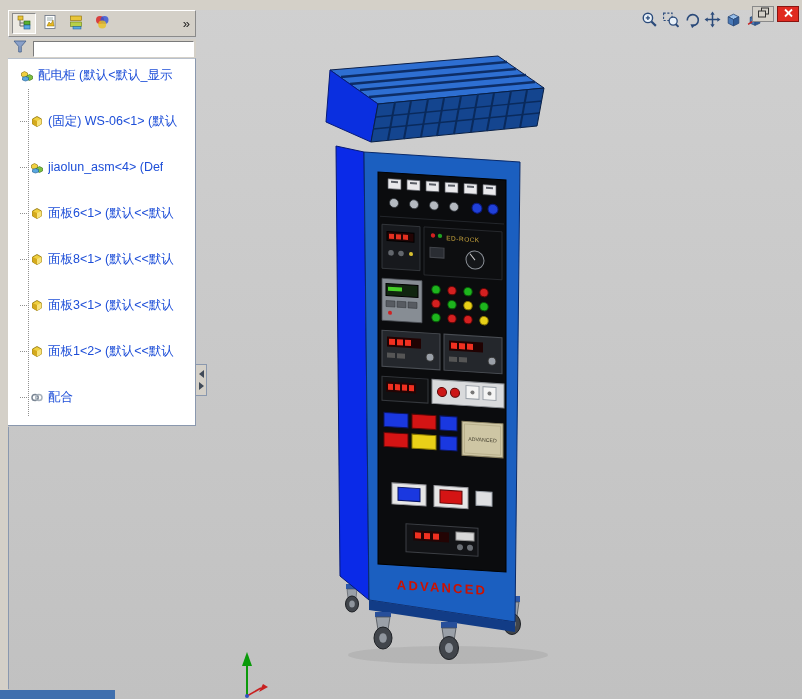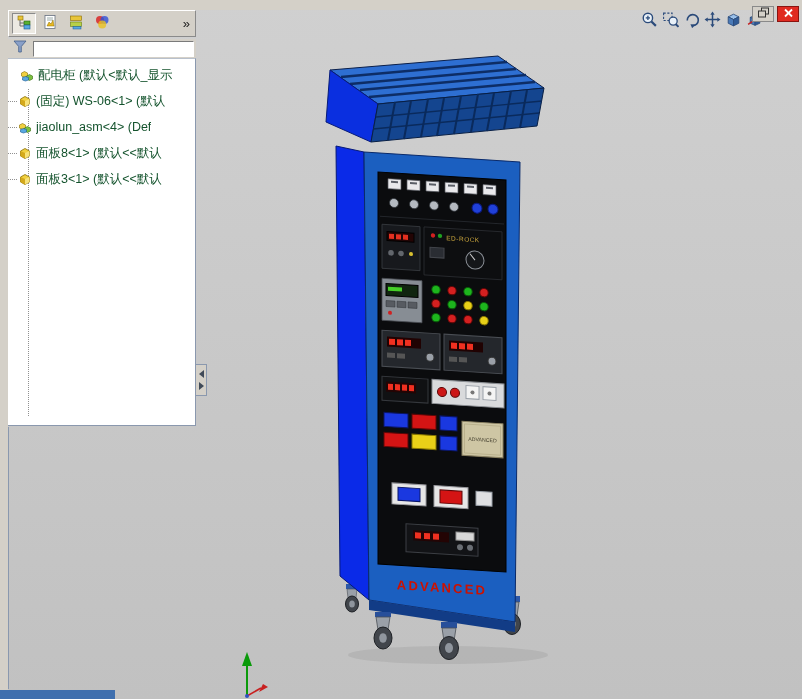"配电柜 (默认<默认_显示" .trow { color: #14532d -> #1d4ed8 }
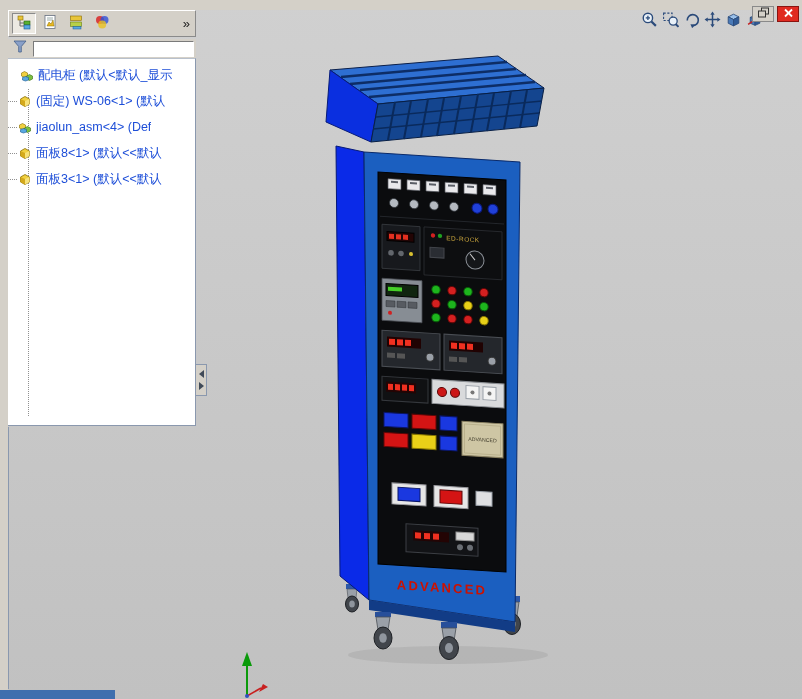"(固定) WS-06<1> (默认" .trow.child { margin-top: none -> 20px; padding-left: 0 -> 12px }
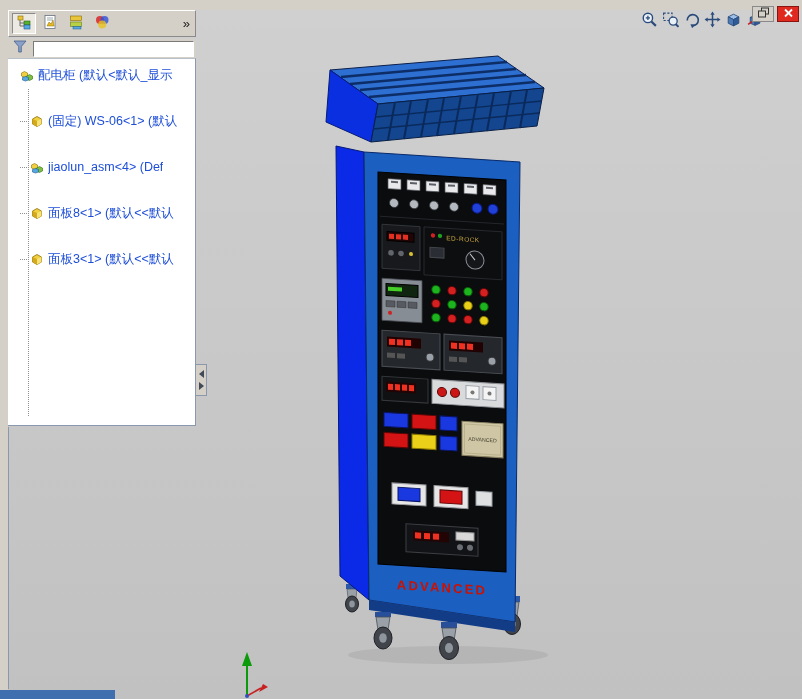"面板6<1> (默认<<默认" div.trow { html: none -> <div> <span></span> <span> <svg> <polygon></polygon> <polygon></polygon> <polygon></polygon> </svg> </span> <span>面板6&lt;1&gt; (默认&lt;&lt;默认</span> </div> }
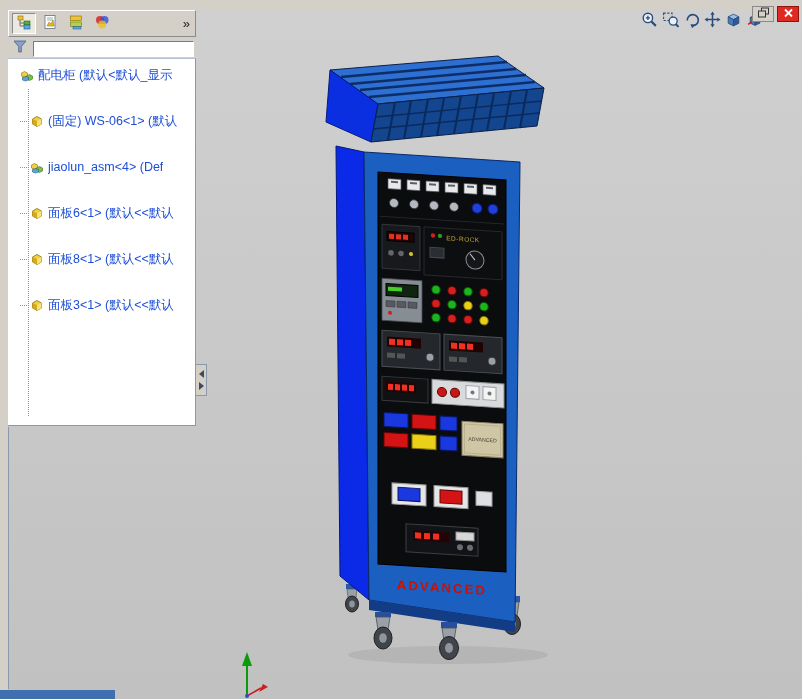"面板1<2> (默认<<默认" div.trow { html: none -> <div> <span></span> <span> <svg> <polygon></polygon> <polygon></polygon> <polygon></polygon> </svg> </span> <span>面板1&lt;2&gt; (默认&lt;&lt;默认</span> </div> }
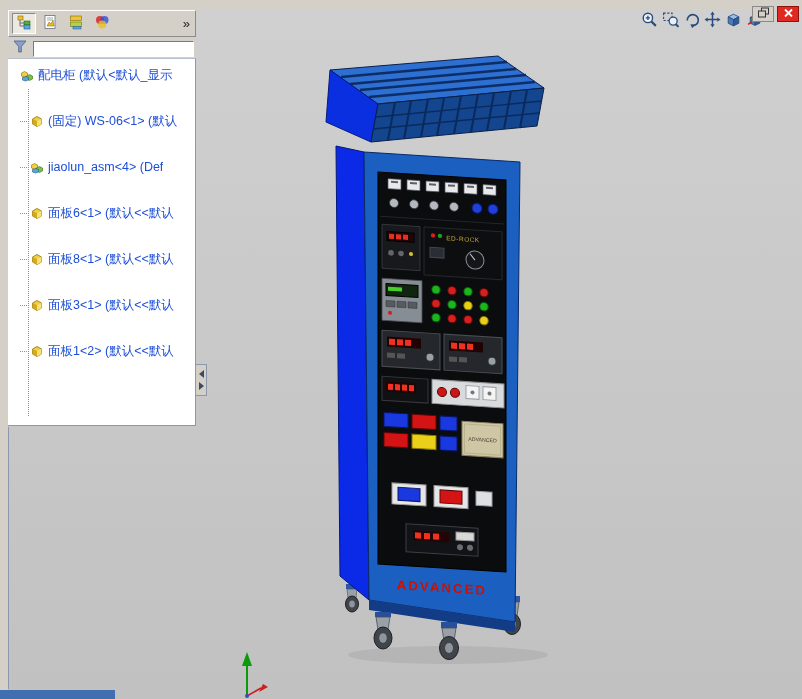"配合" div.trow { html: none -> <div> <span></span> <span> <svg> <circle></circle> <circle></circle> </svg> </span> <span>配合</span> </div> }
